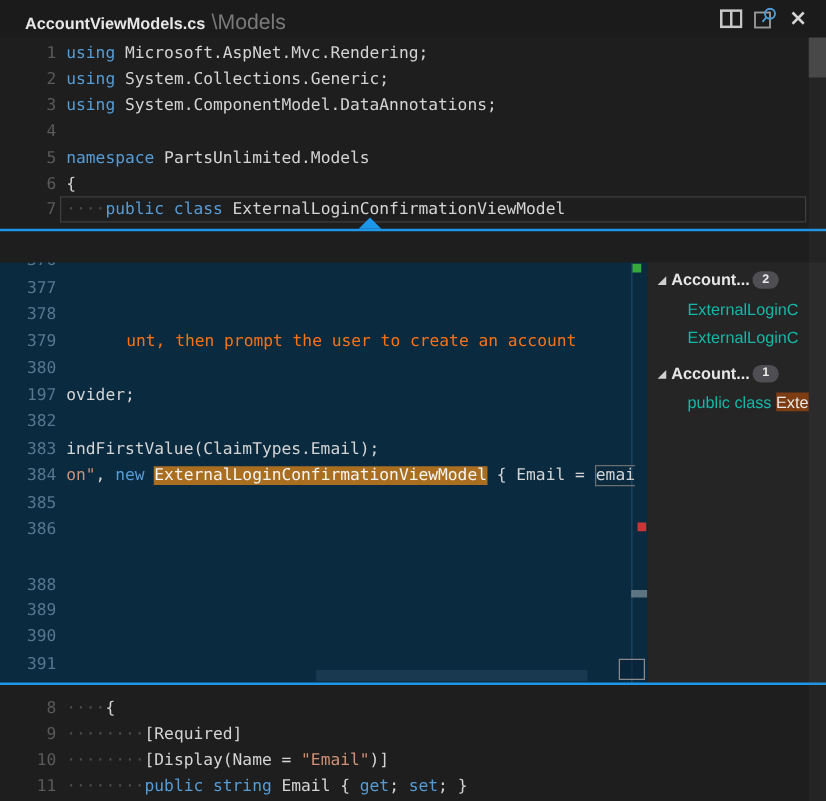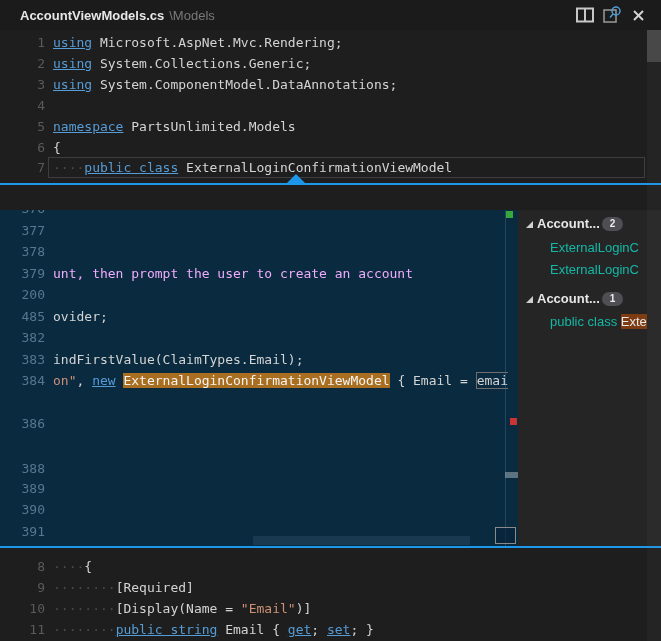"\Models" .title-path { font-size: 13px -> 17px }
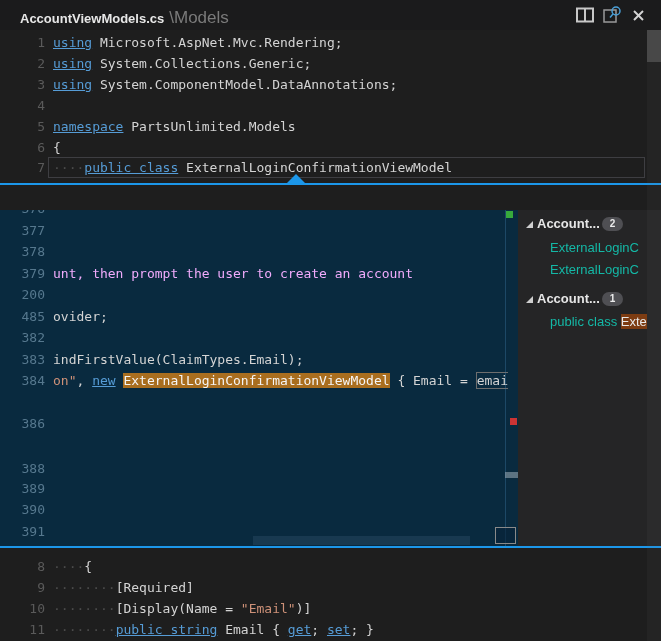"using" .tok-k { text-decoration: underline -> none }
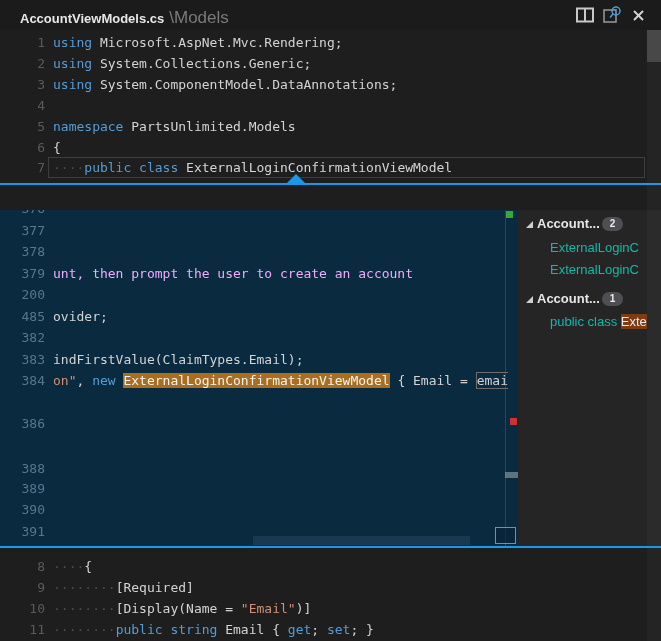"unt, then prompt the user" .tok-c { color: #f0abfc -> #f97316; margin-left: none -> 48px }
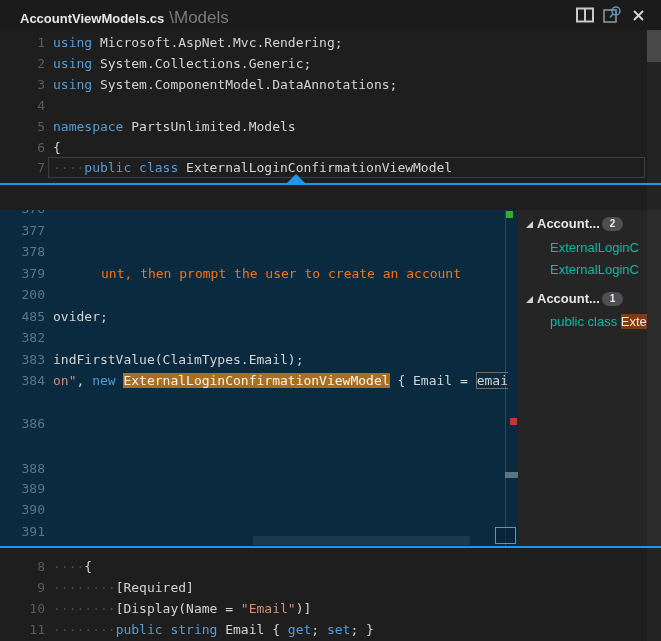"200" span.ln { text: 200 -> 380 }
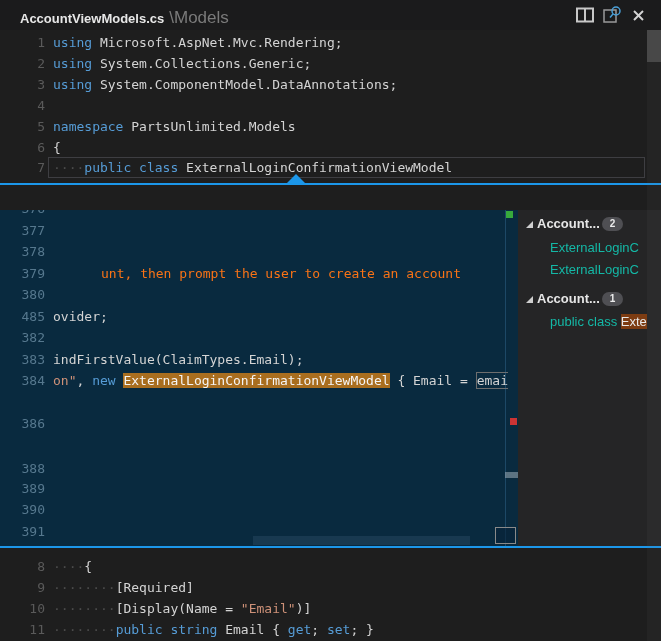"485" span.ln { text: 485 -> 197 }
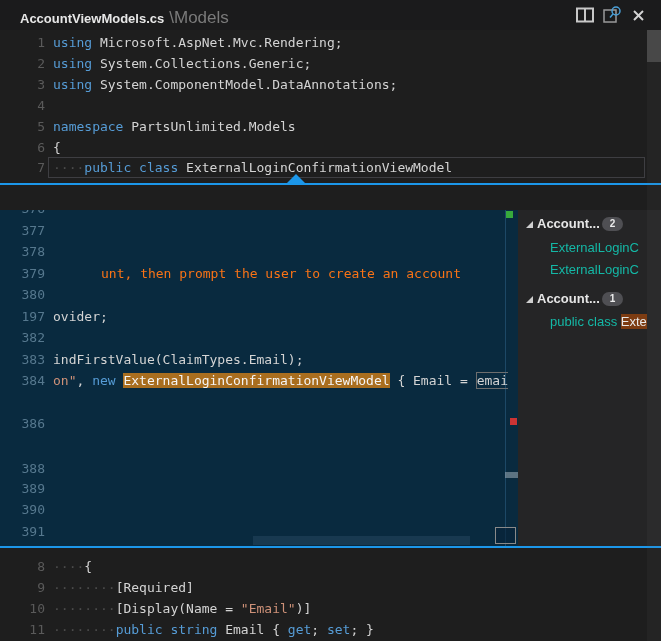"385" div.line { html: none -> <div><span>385</span><span></span></div> }
